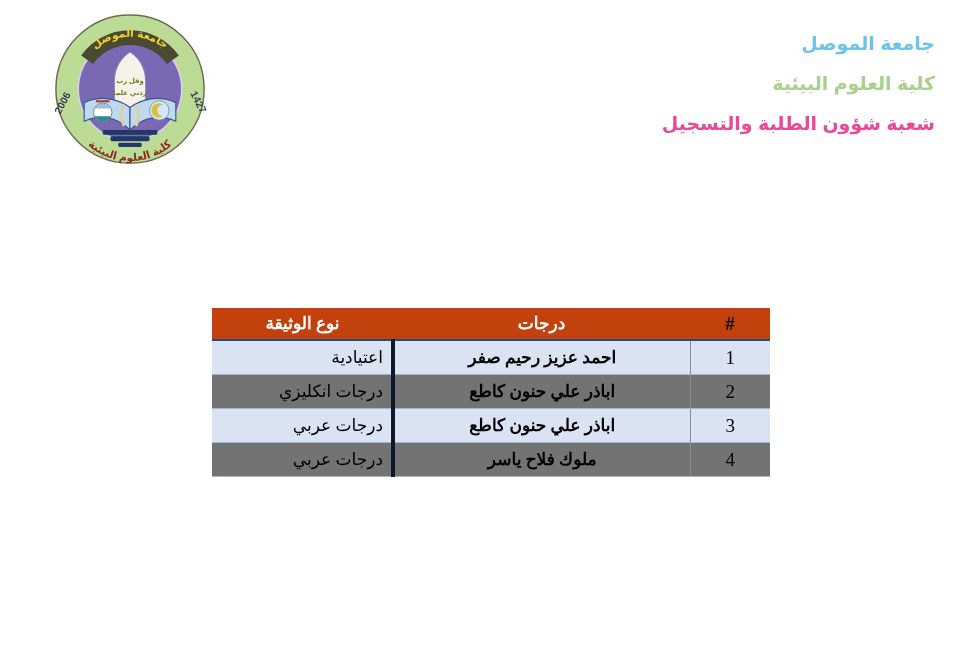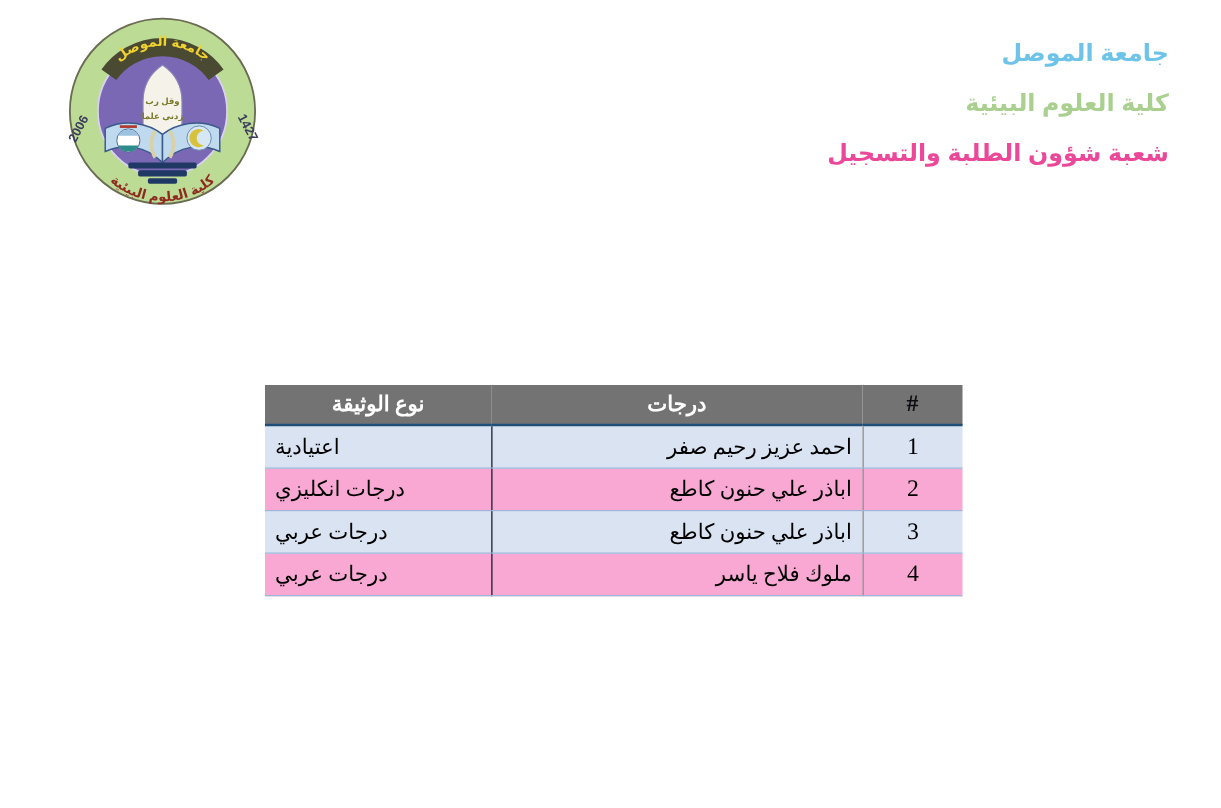"نوع الوثيقة" .doc-table th { background: #737373 -> #c2410c }
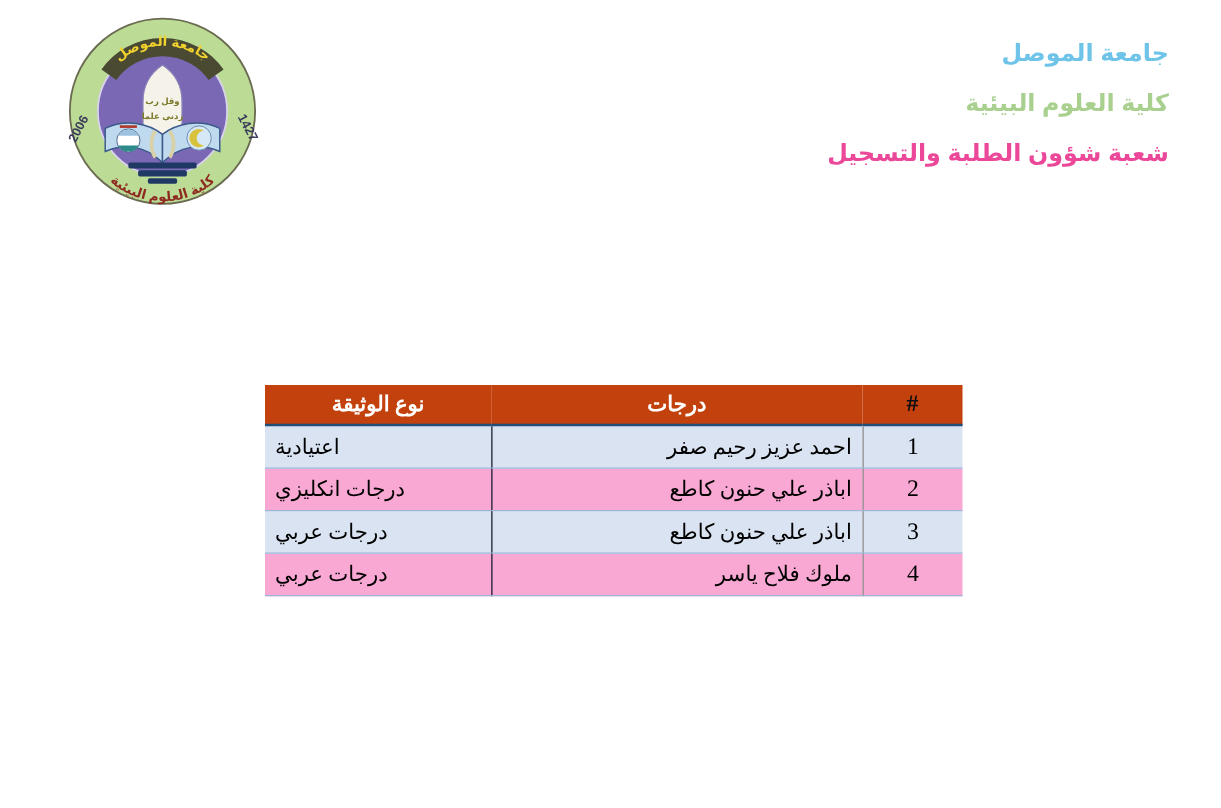"اعتيادية" .doc-table td.cell-doc { text-align: left -> right }
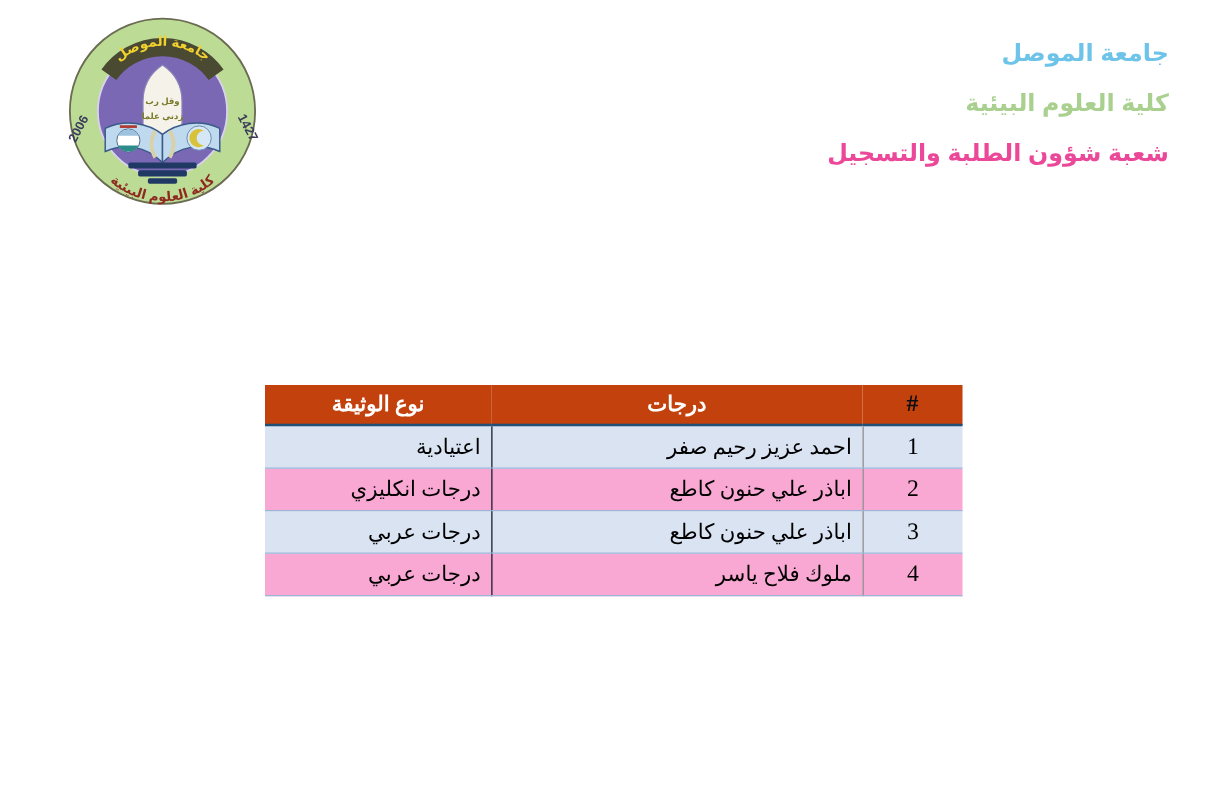"احمد عزيز رحيم صفر" .doc-table td.cell-name { border-left: 1px solid #0f172a -> 4px solid #0f172a; font-weight: none -> bold; text-align: right -> center }
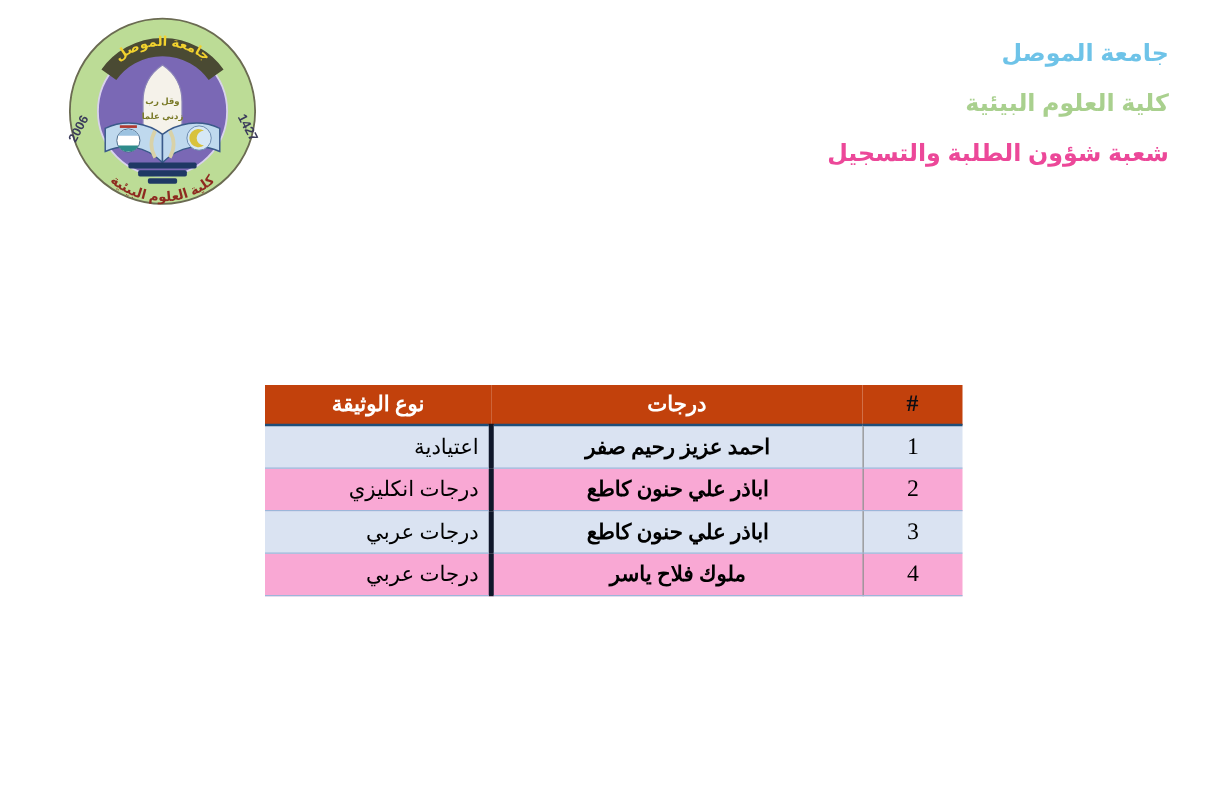"درجات انكليزي" .doc-table tr.plain td { background: #f9a8d4 -> #737373 }
